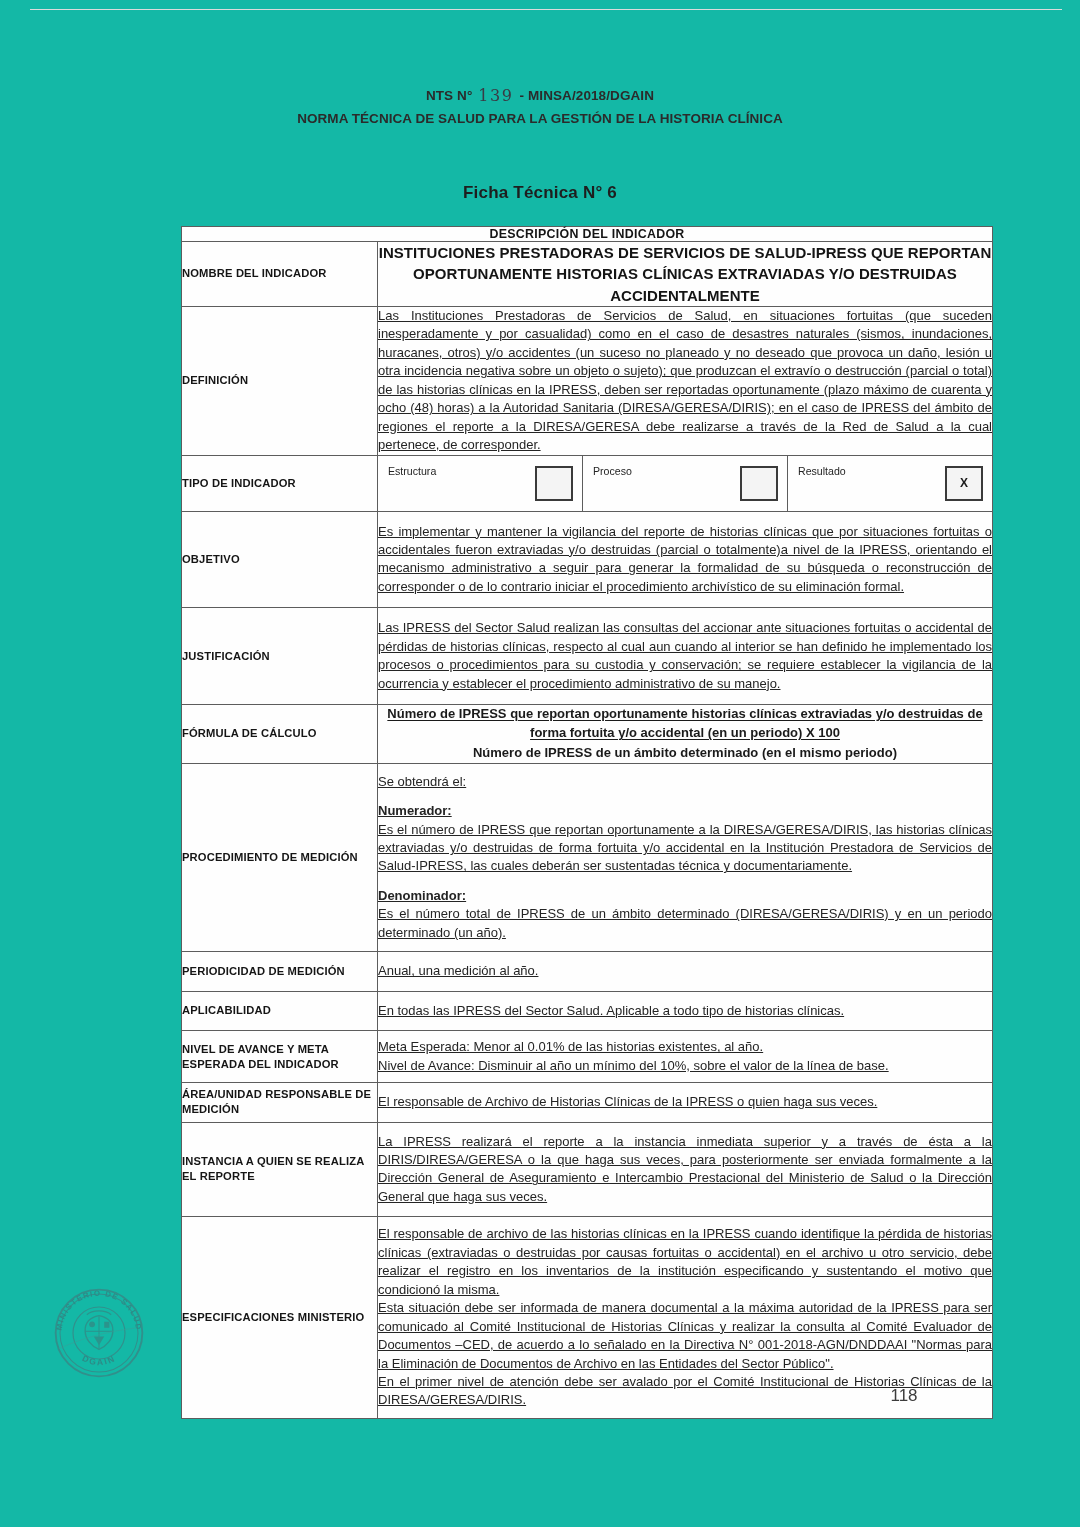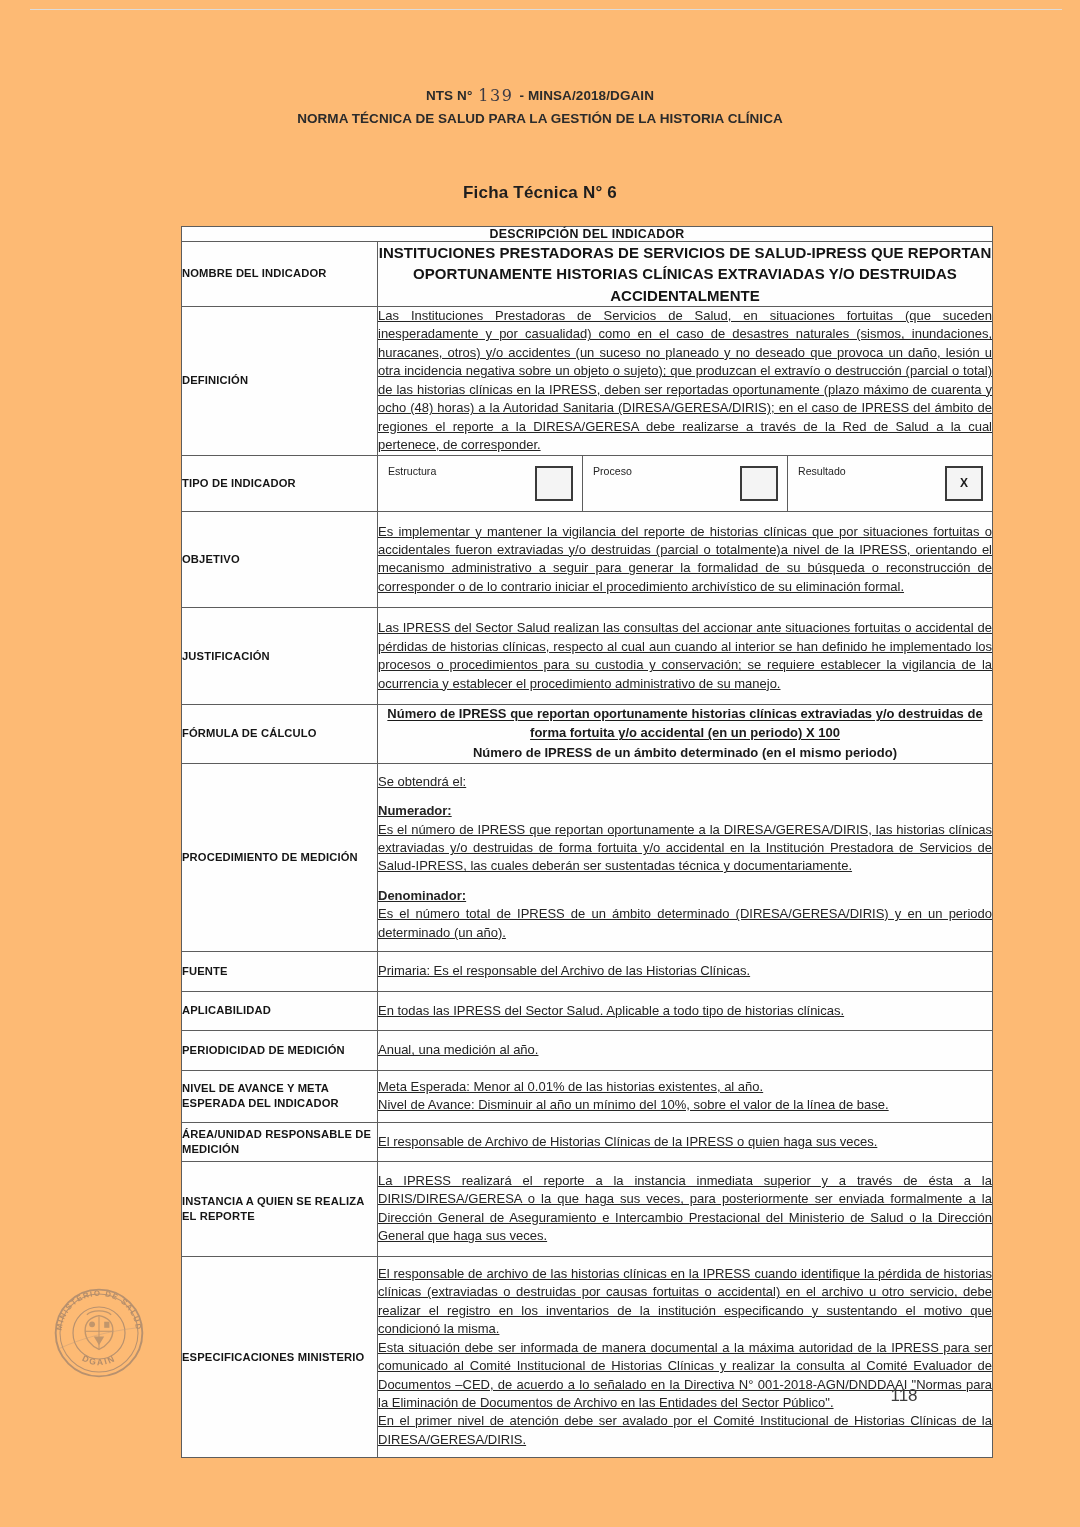"NTS N° 139 - MINSA/2018/DGAIN" .page { background: #fdba74 -> #14b8a6 }
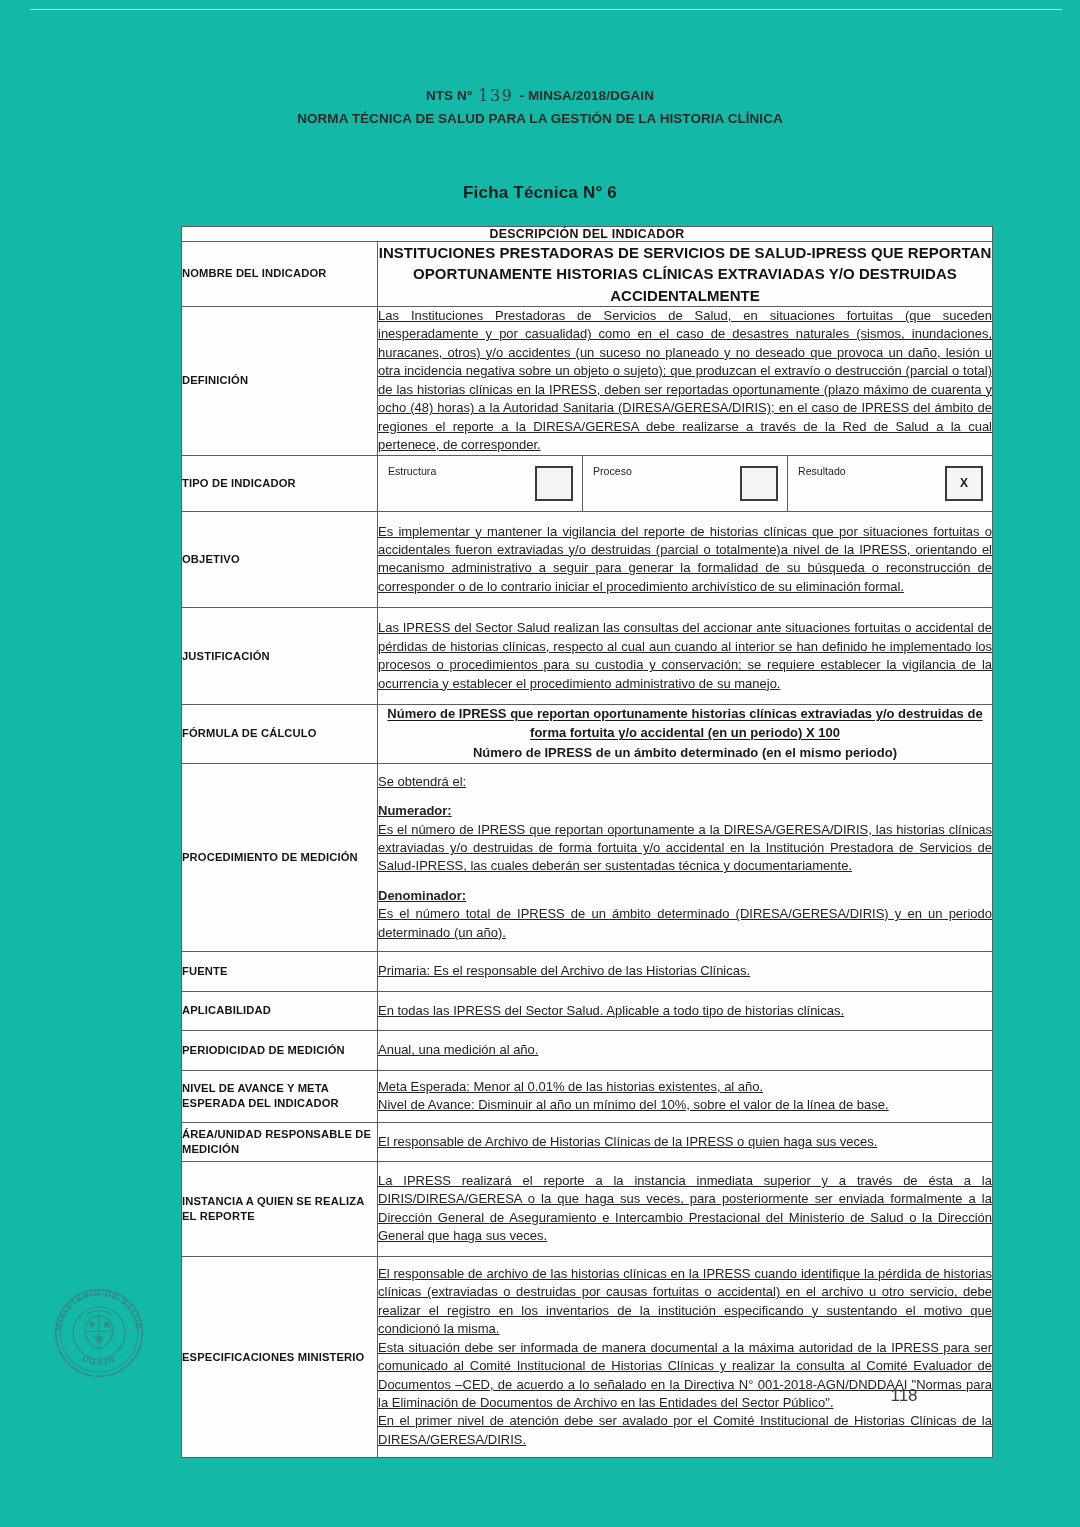"FUENTE" tr { html: <tr> <td>FUENTE</td> <td>Primaria: Es el responsable del Archivo de las Historias Clínicas.</td> </tr> -> none }
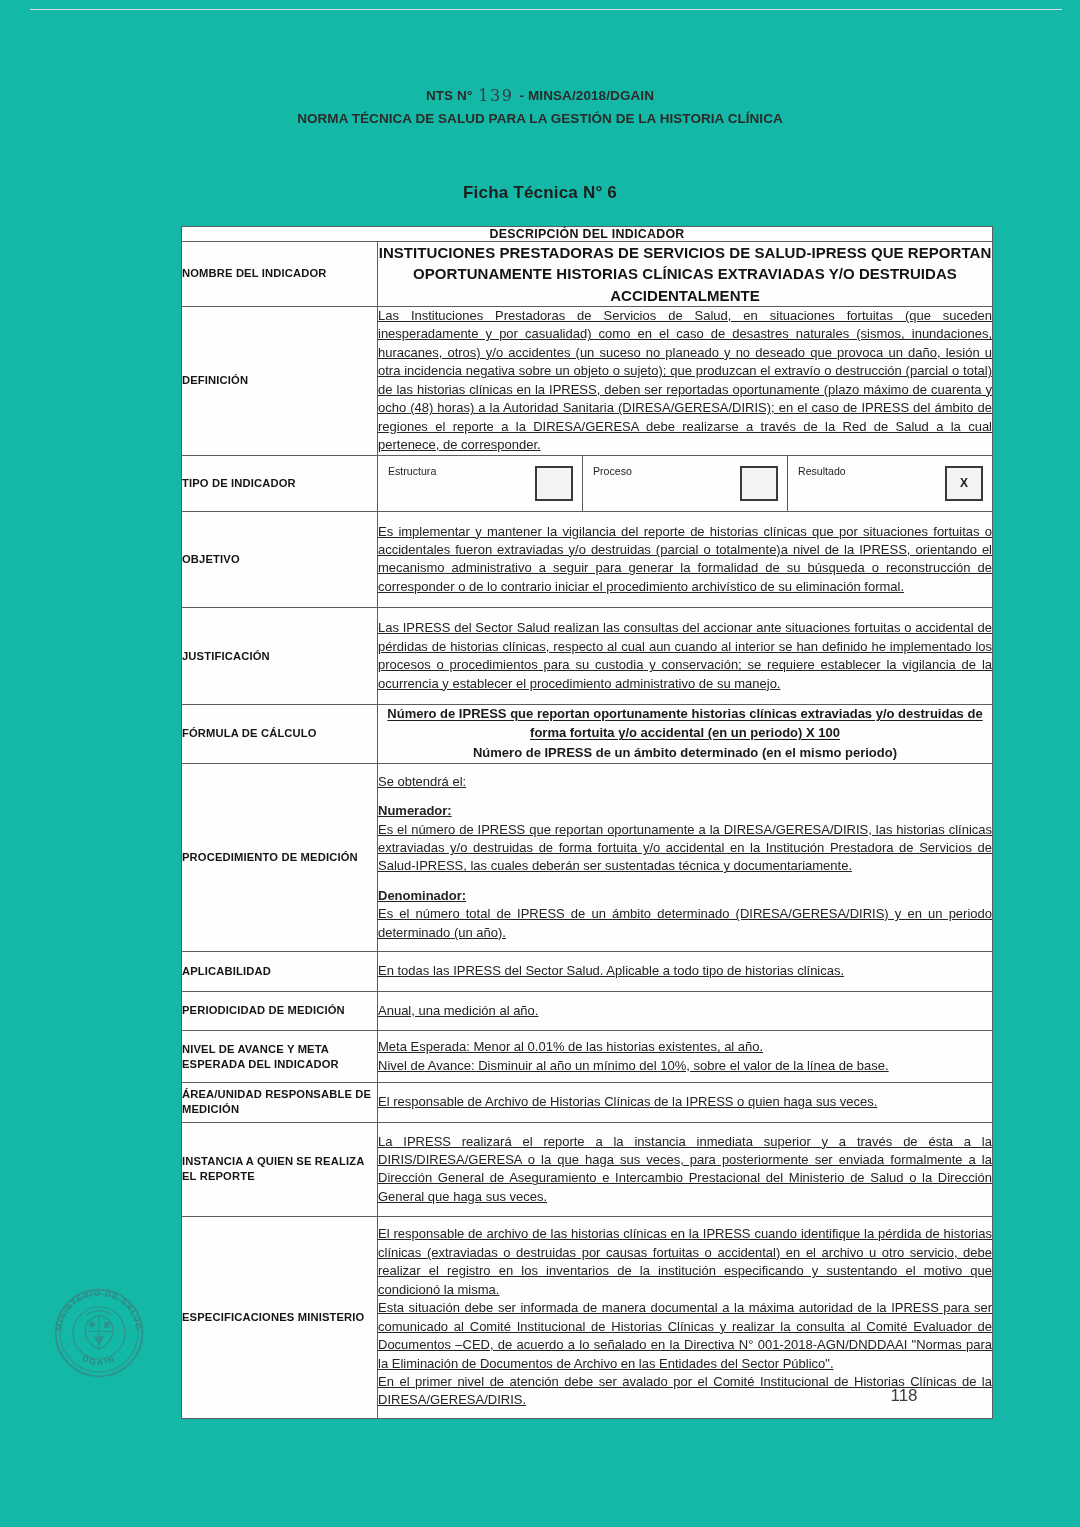"APLICABILIDAD" tr { order: before "PERIODICIDAD DE MEDICIÓN" -> after "PERIODICIDAD DE MEDICIÓN" }
